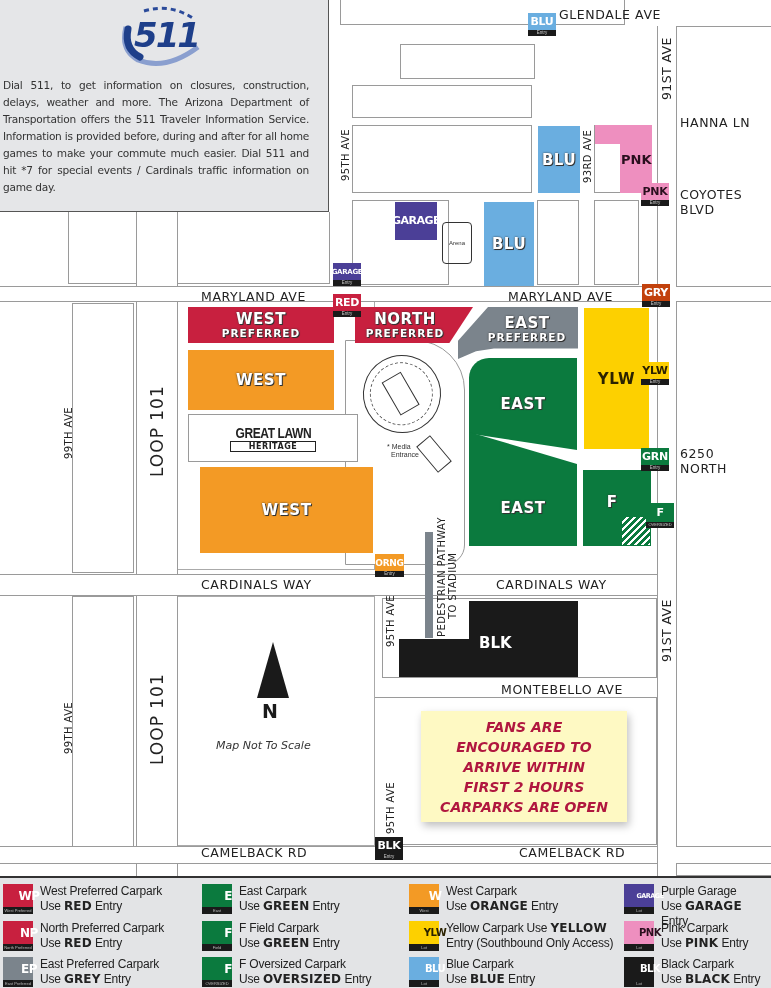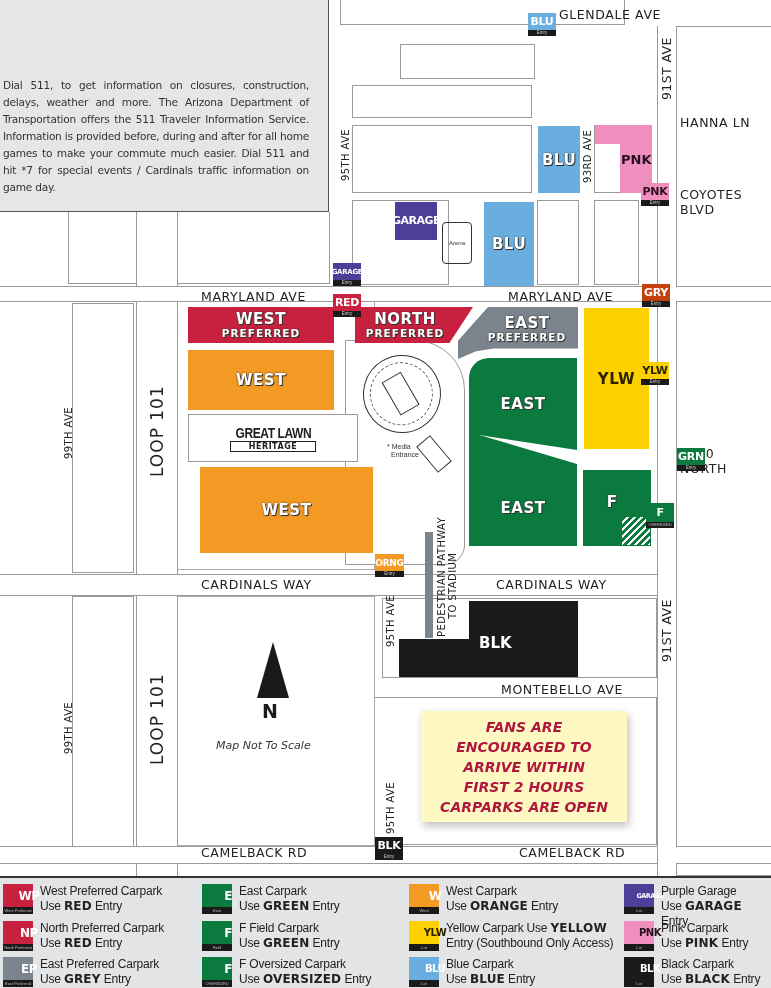"511" div.abs { html: none -> <div> <svg> <path></path> <path></path> <path></path> </svg> <div>511</div> </div> }
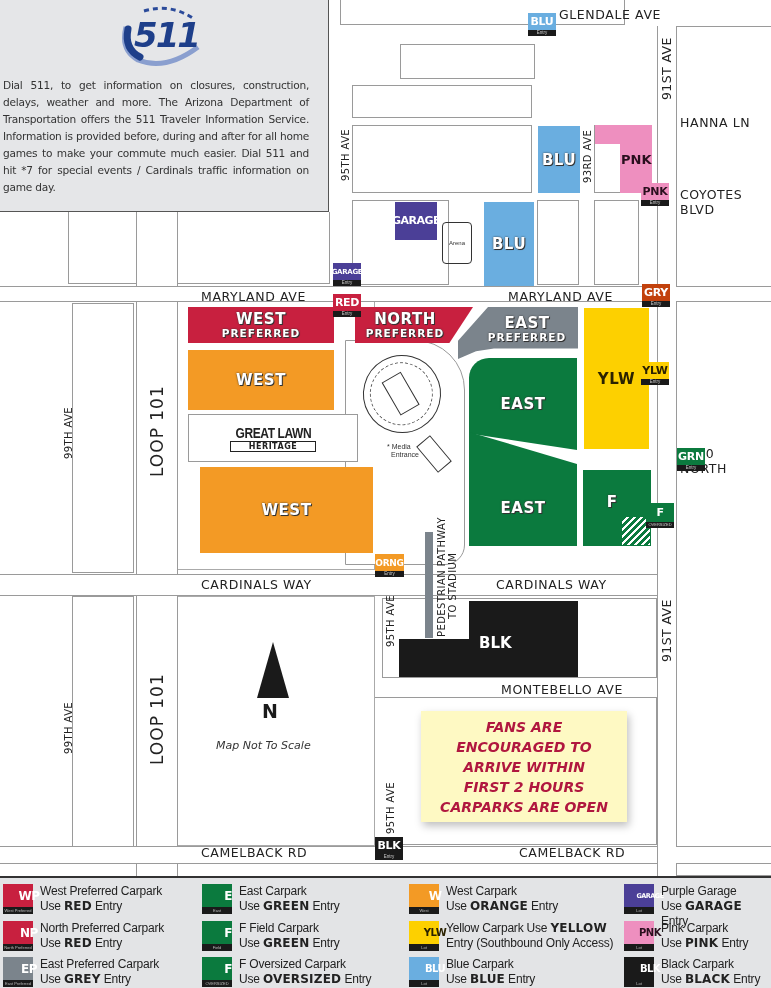"GRN" div.badge { margin-left: 36px -> none }
